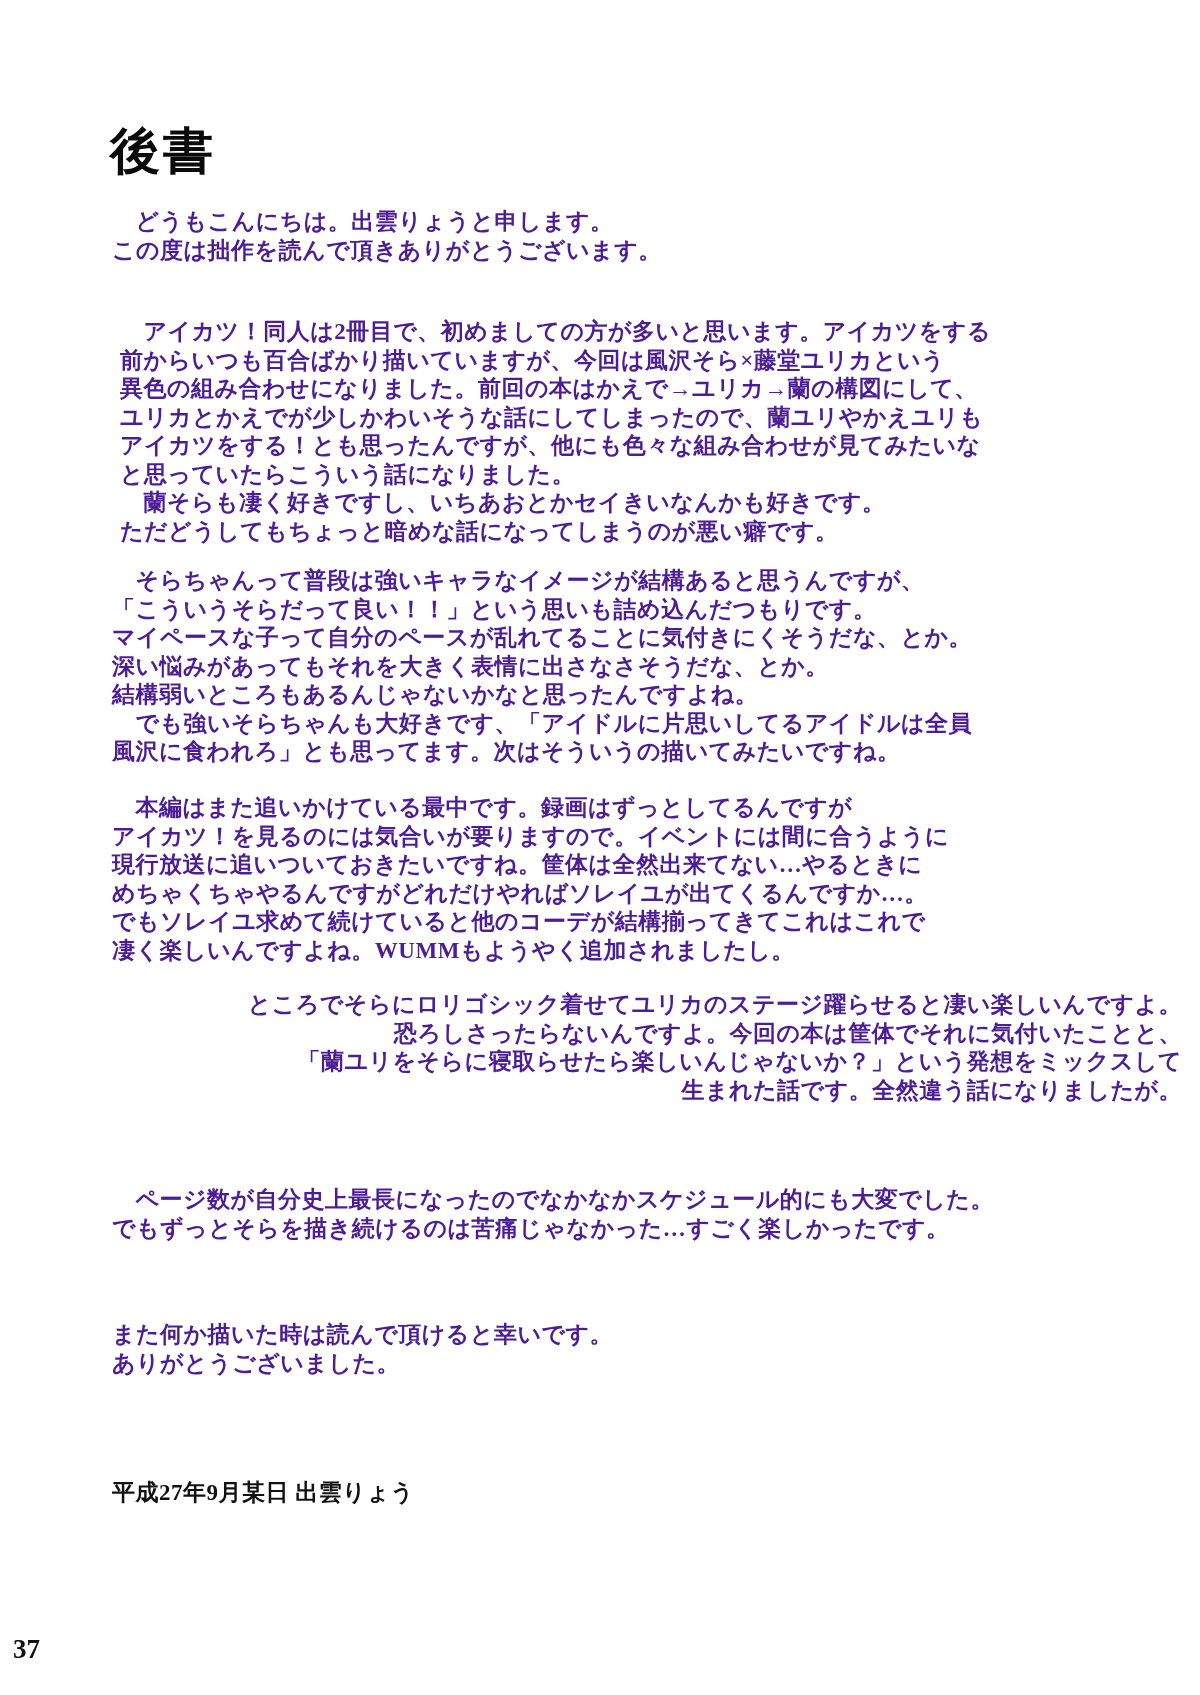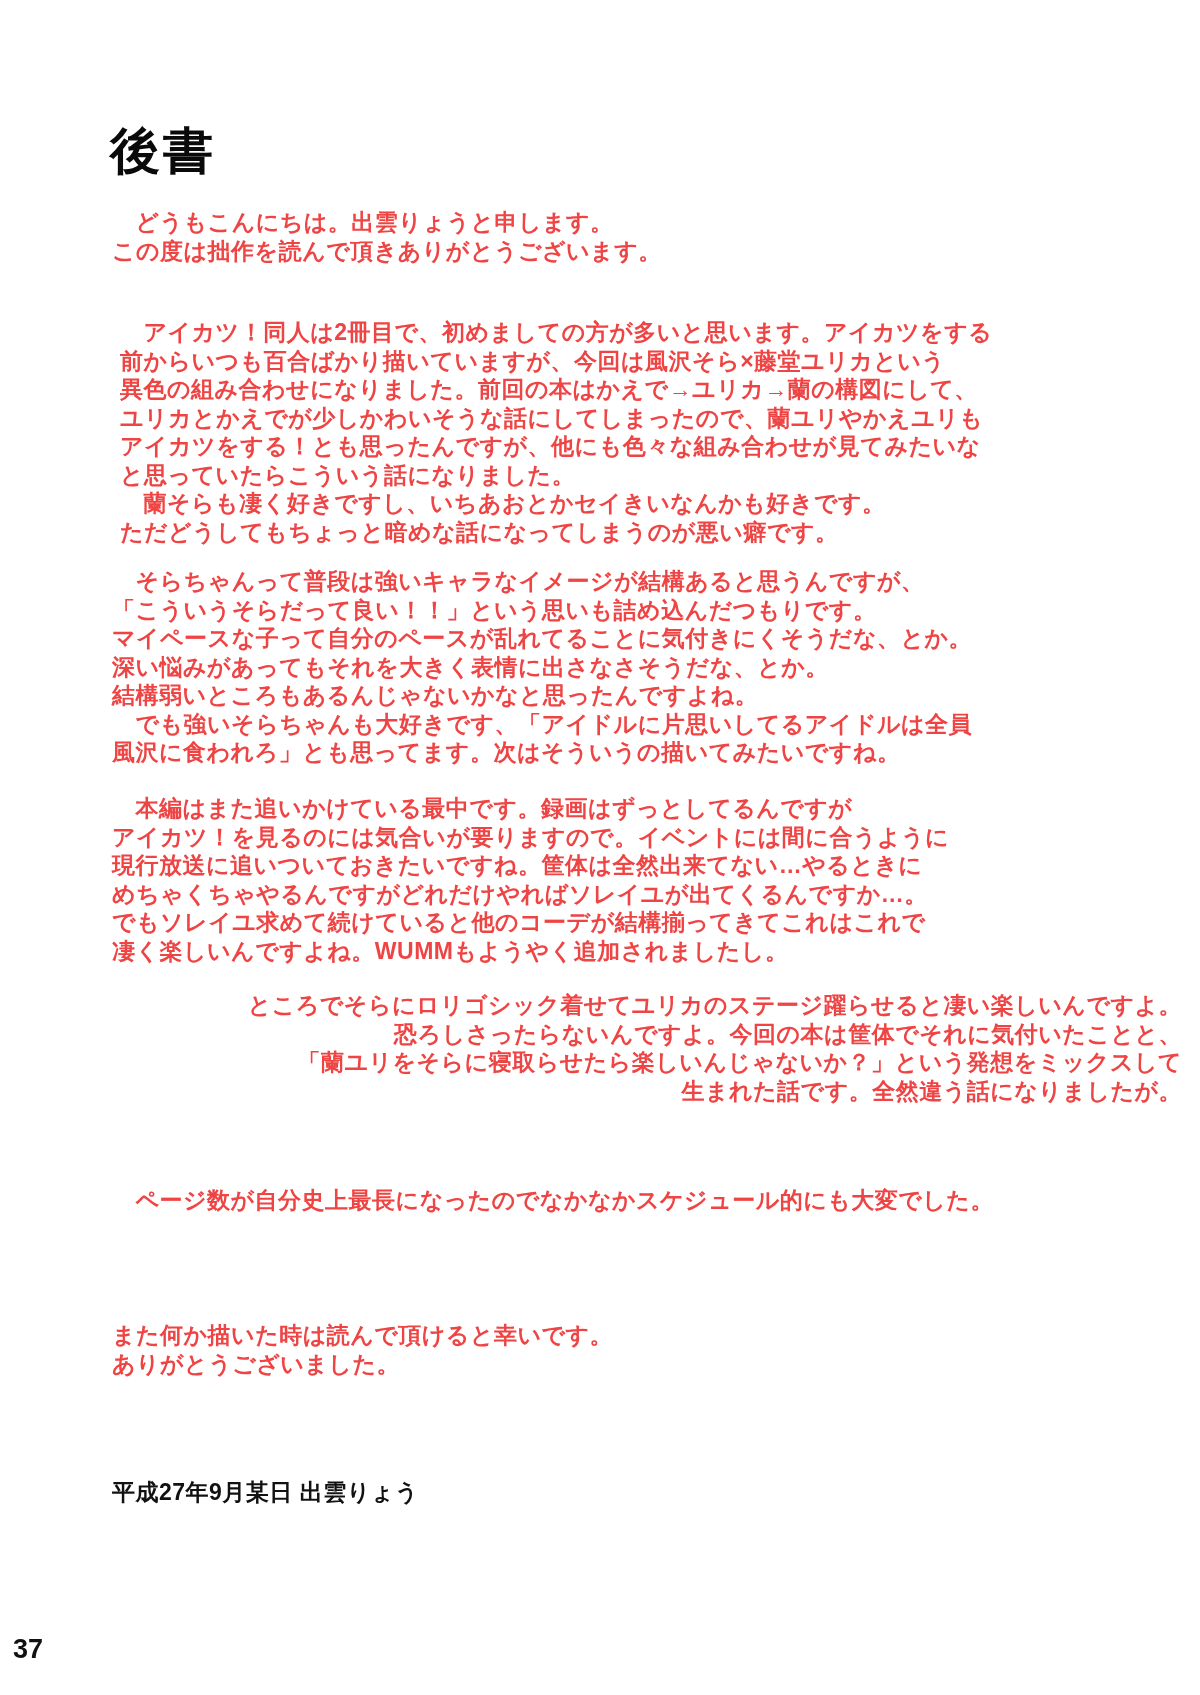"後書" .page { font-family: Liberation Sans, sans-serif -> Liberation Serif, serif }
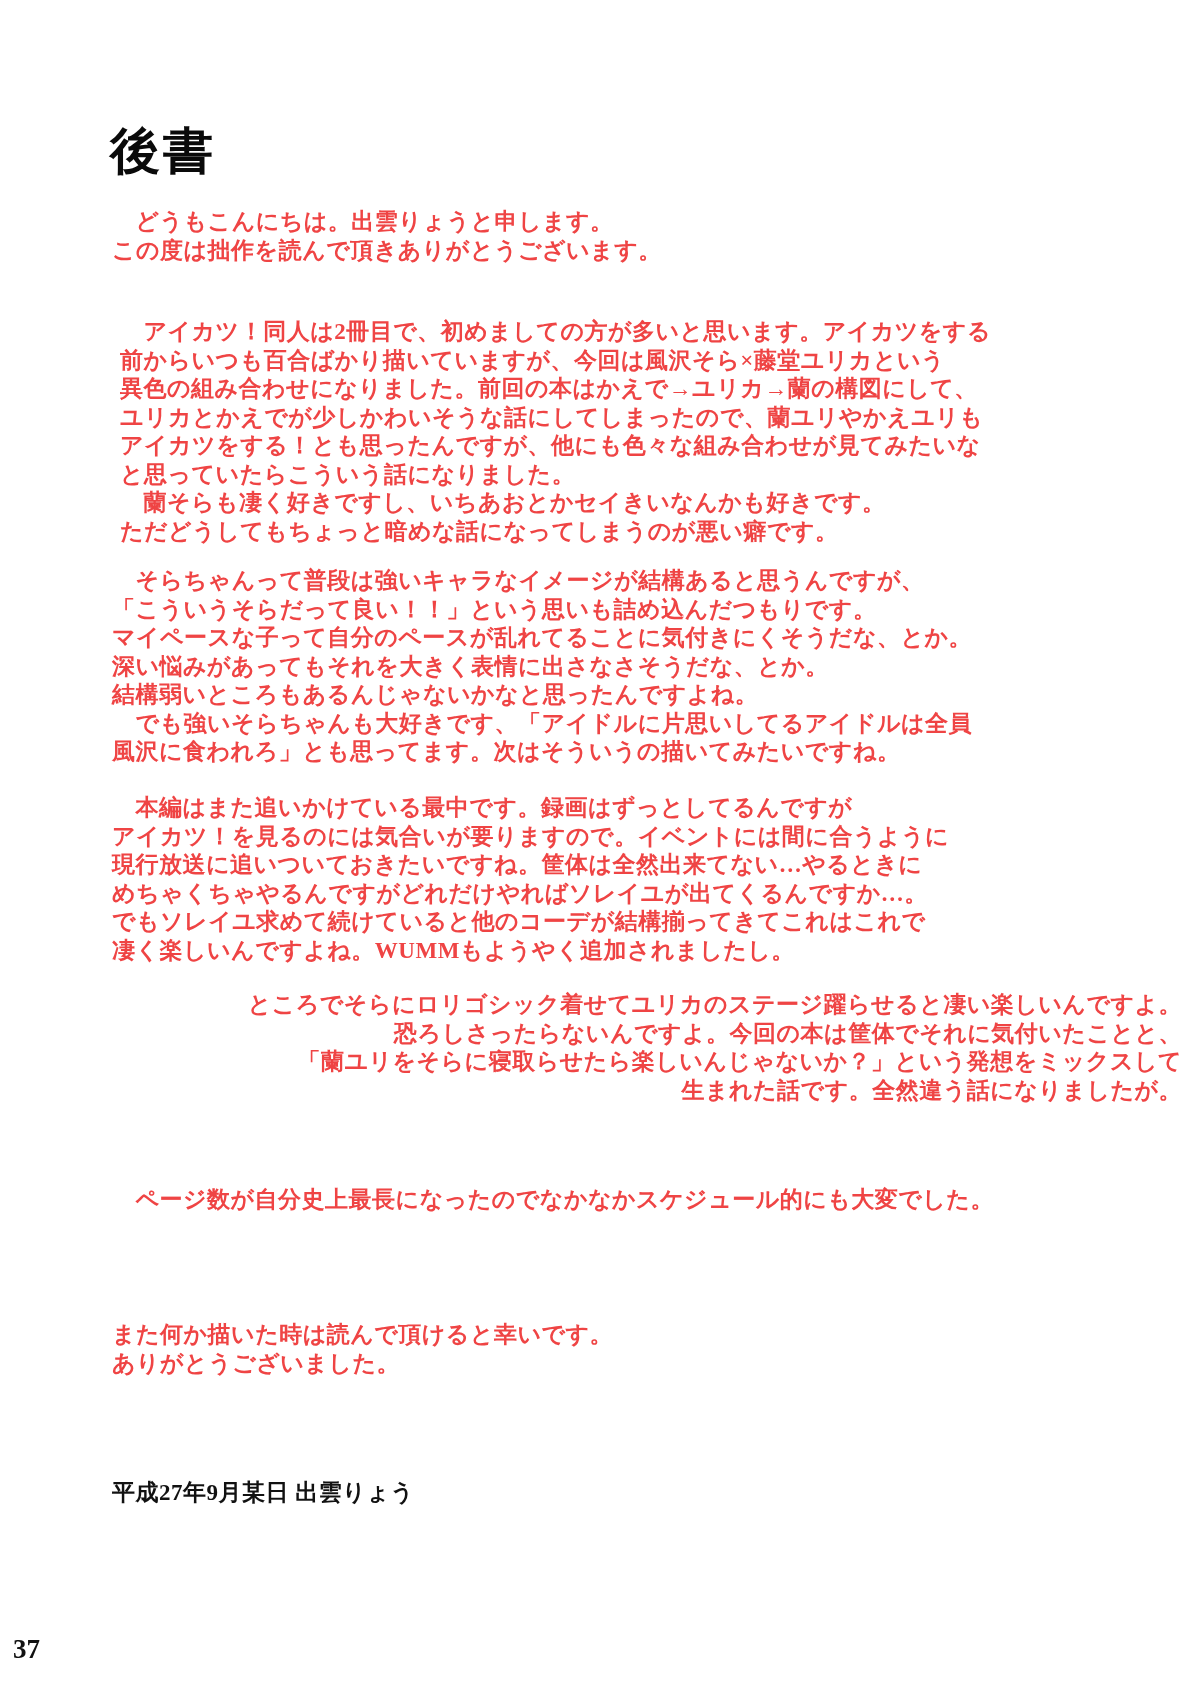"どうもこんにちは。出雲りょうと申します。" .para { color: #ef4444 -> #4c1d95 }
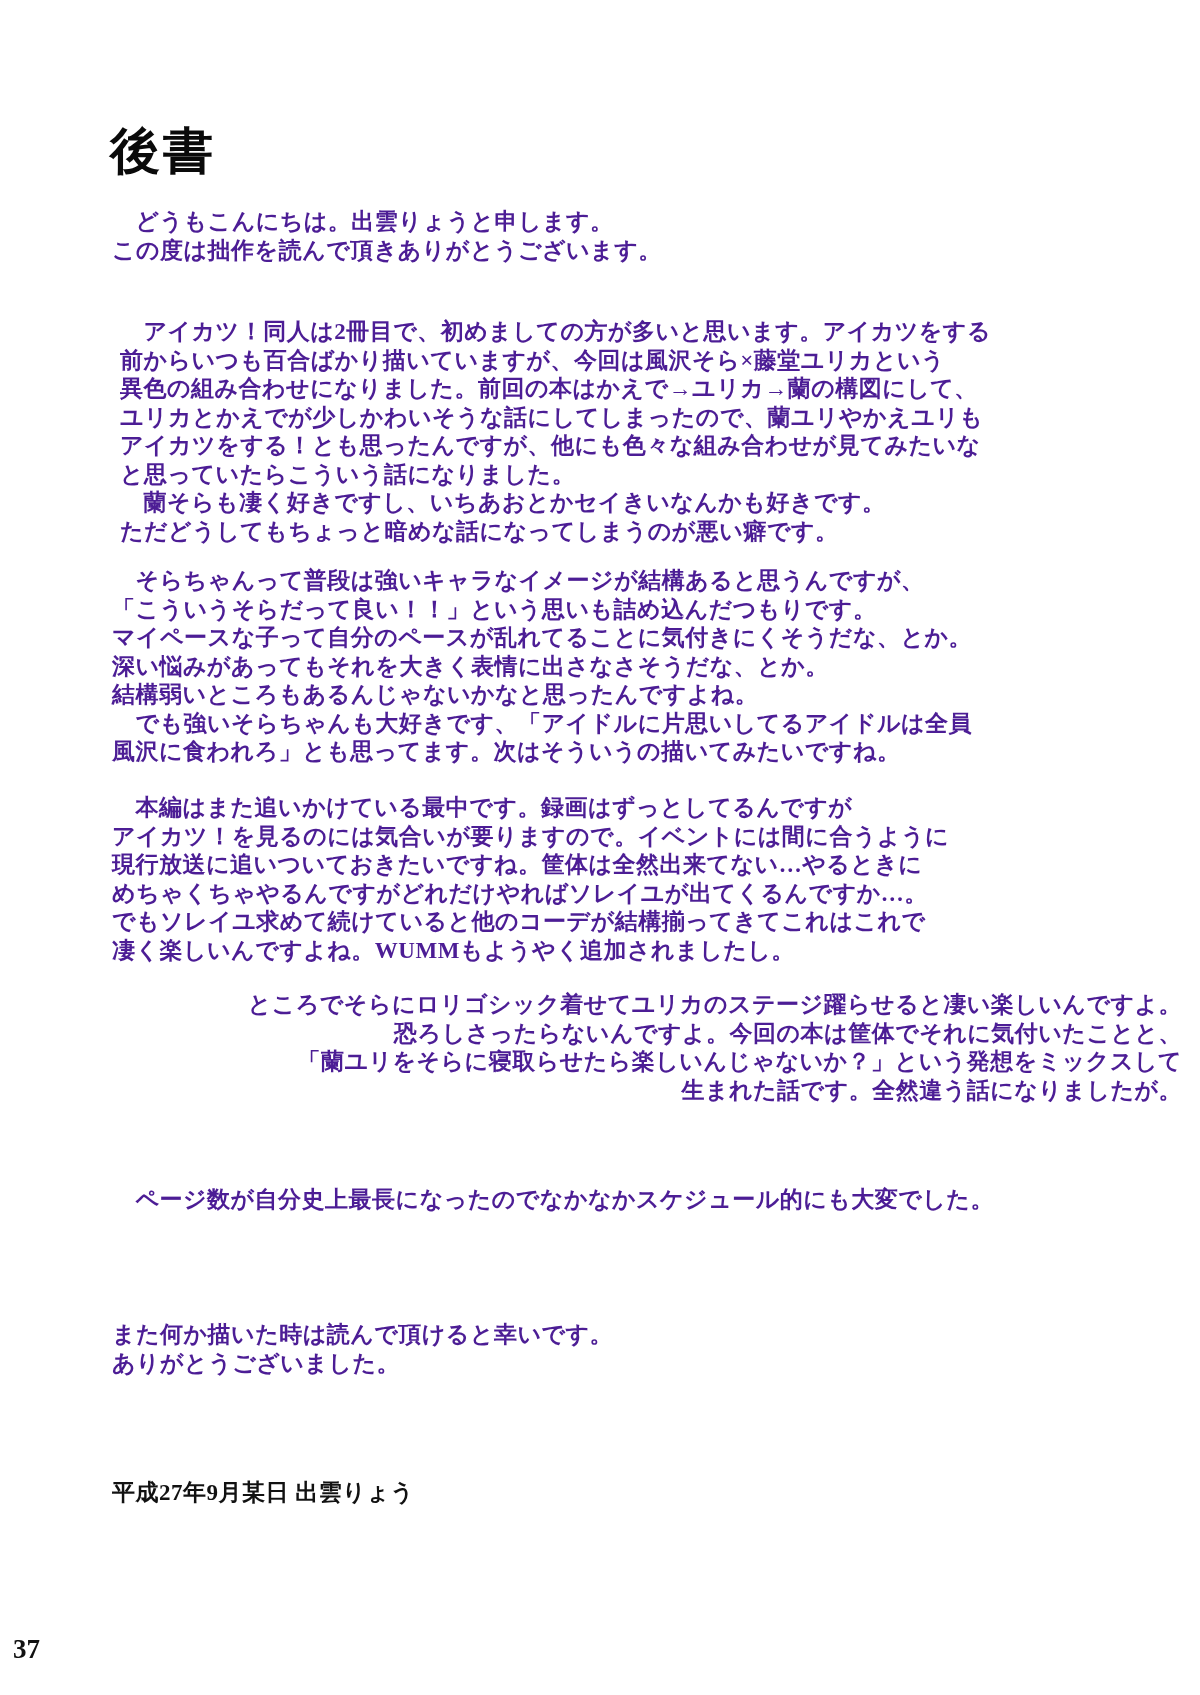"でもずっとそらを描き続けるのは苦痛じゃなかった…すごく楽しかったです。" div.line { html: none -> <div>でもずっとそらを描き続けるのは苦痛じゃなかった…すごく楽しかったです。</div> }
